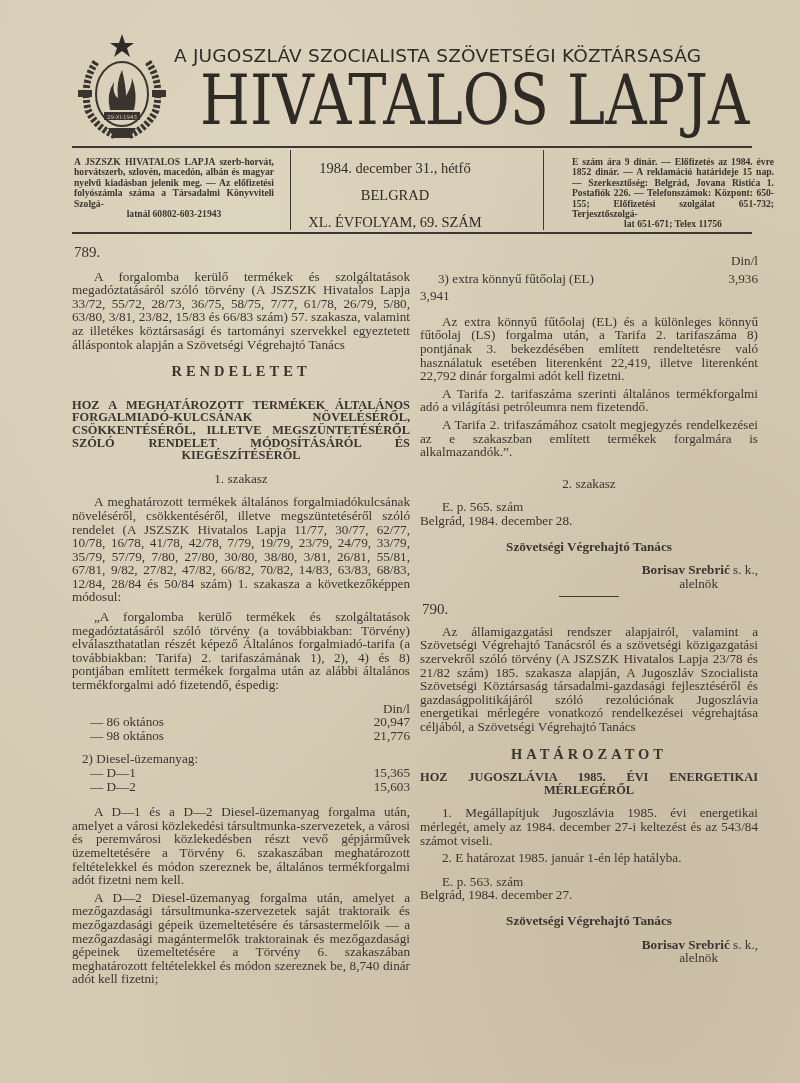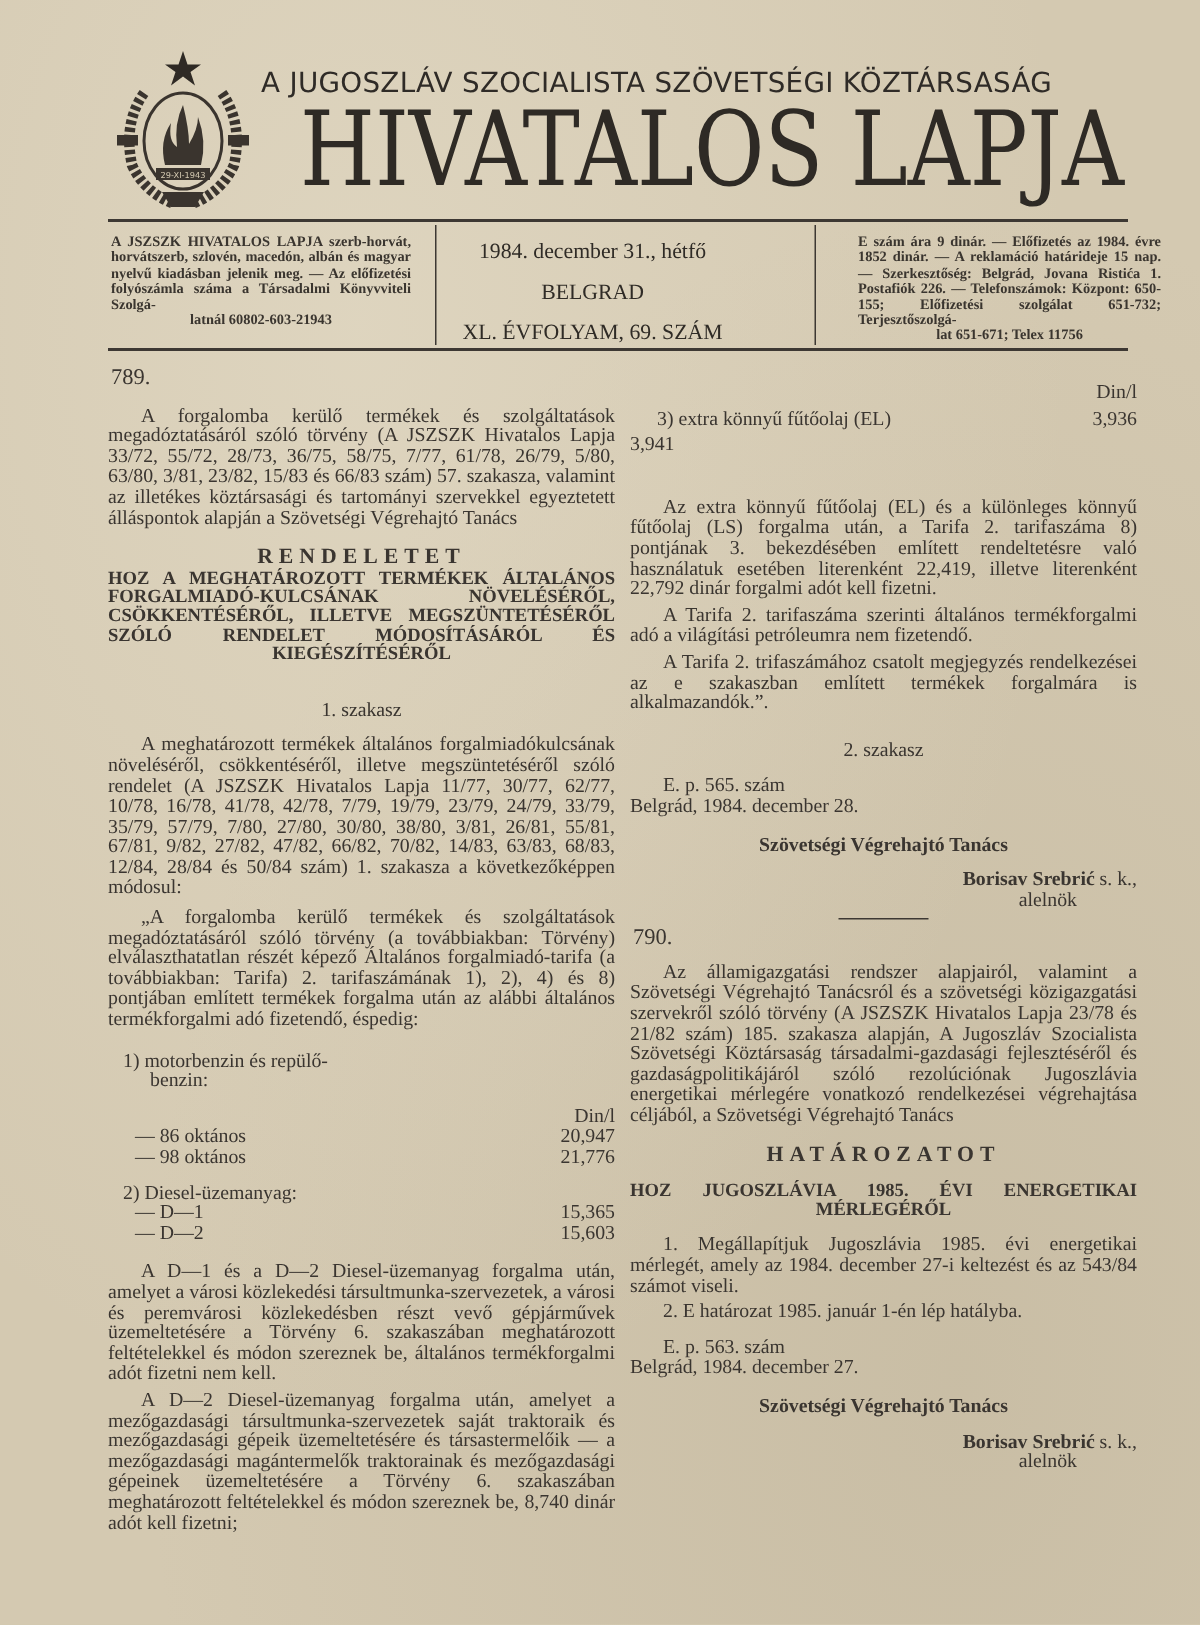"Az extra könnyű fűtőolaj (EL)" p { margin-top: 28px -> 12px }
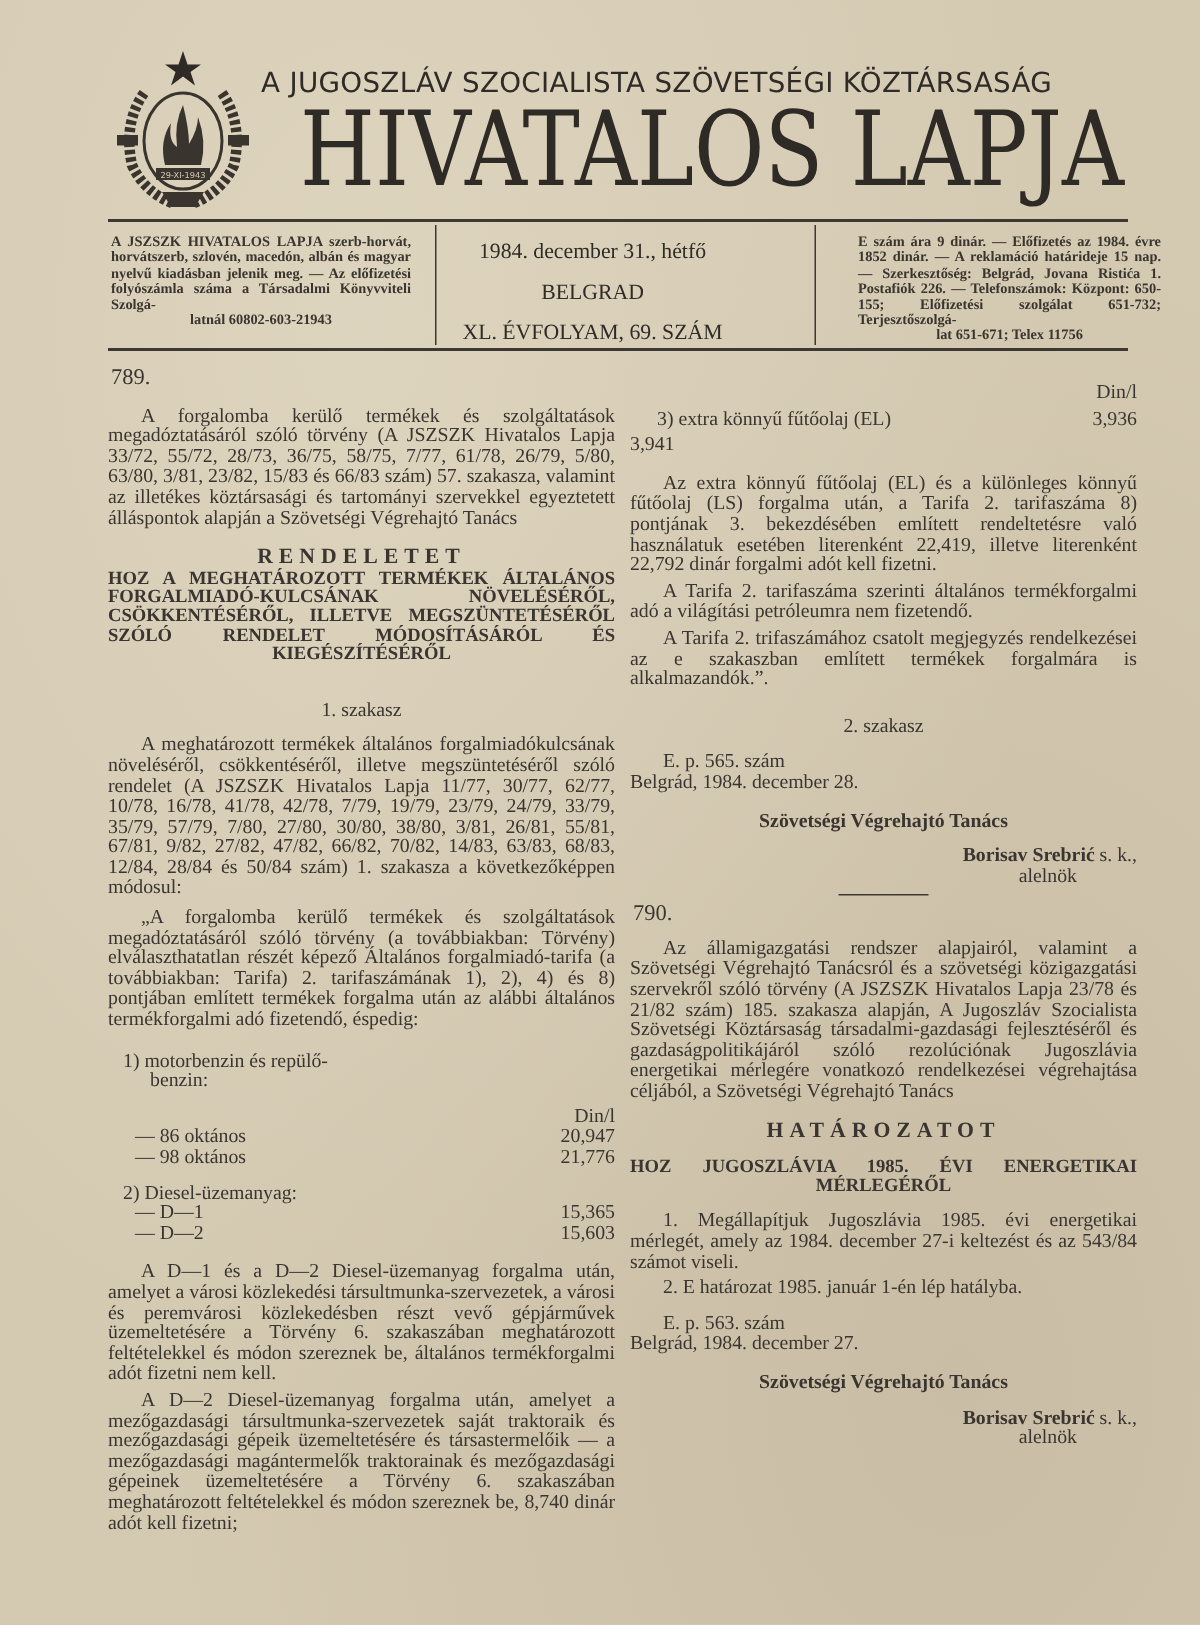"HOZ A MEGHATÁROZOTT TERMÉKEK ÁLTALÁNOS" p.headline { margin-top: 0 -> 20px }
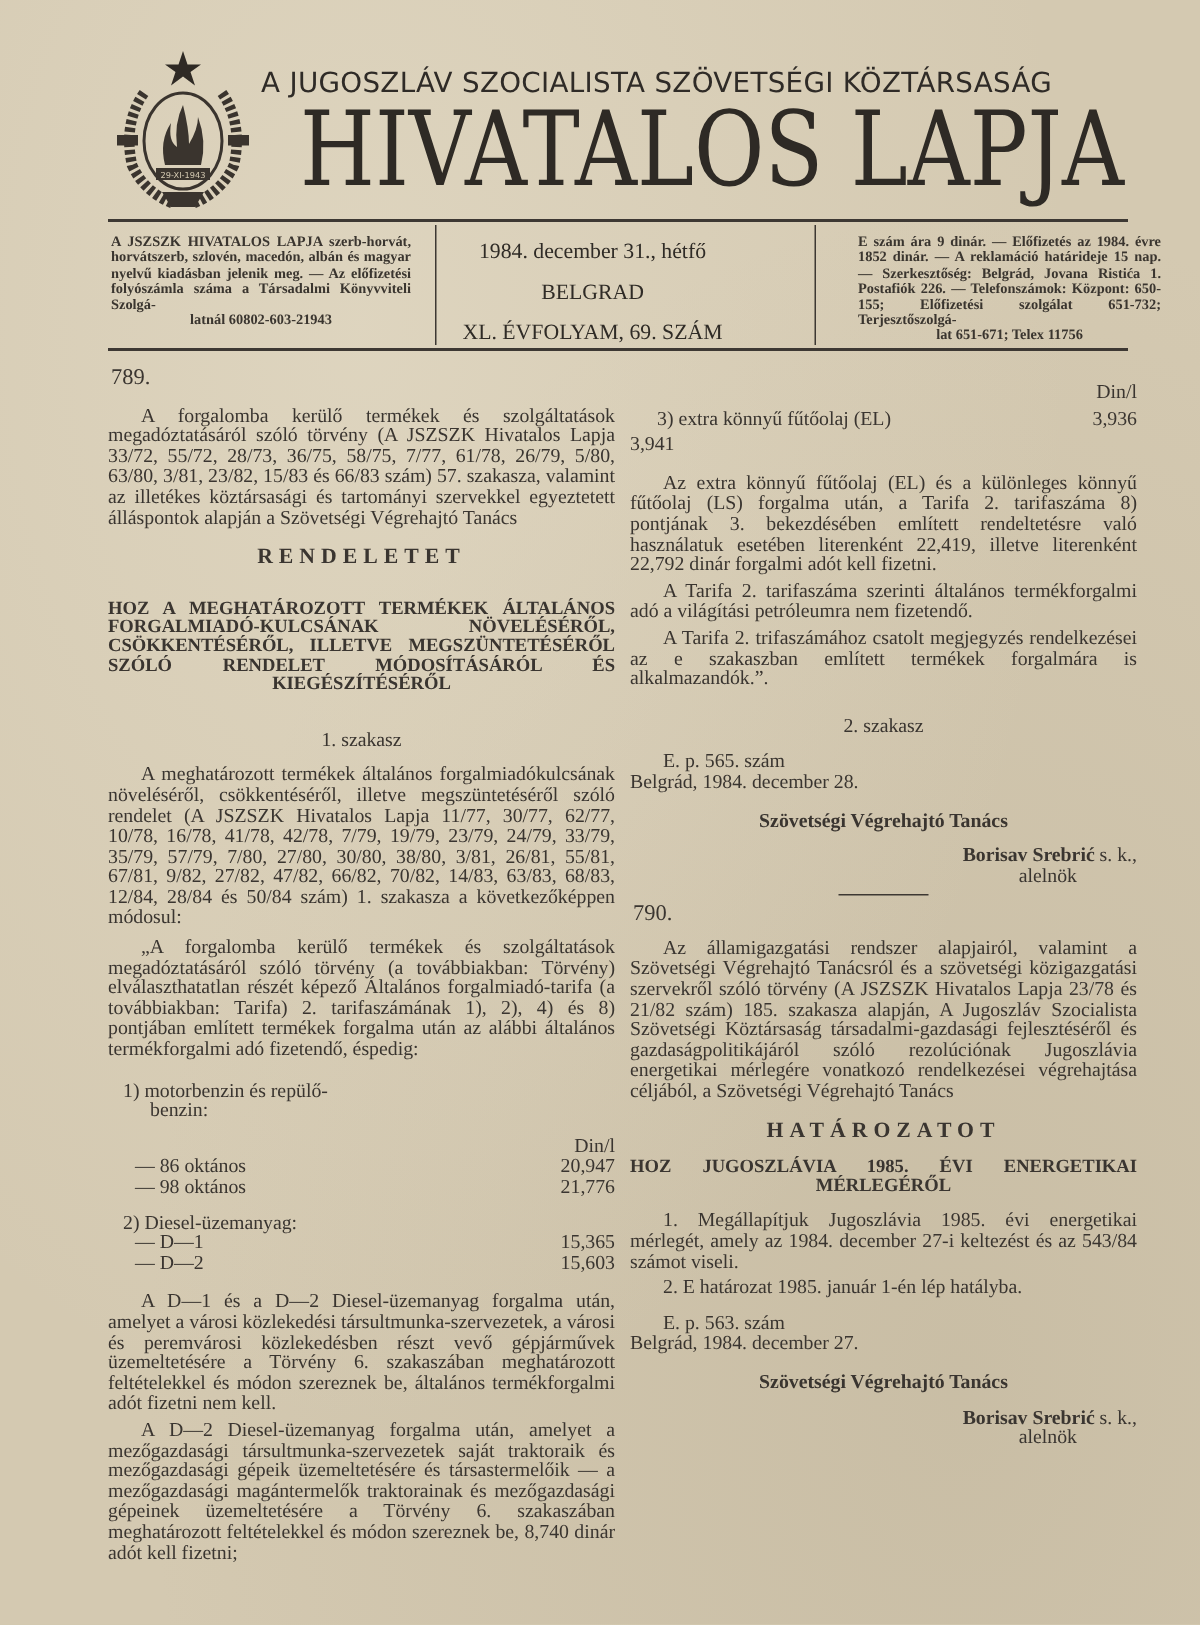"1. szakasz" p.center { margin-top: 24px -> 10px }
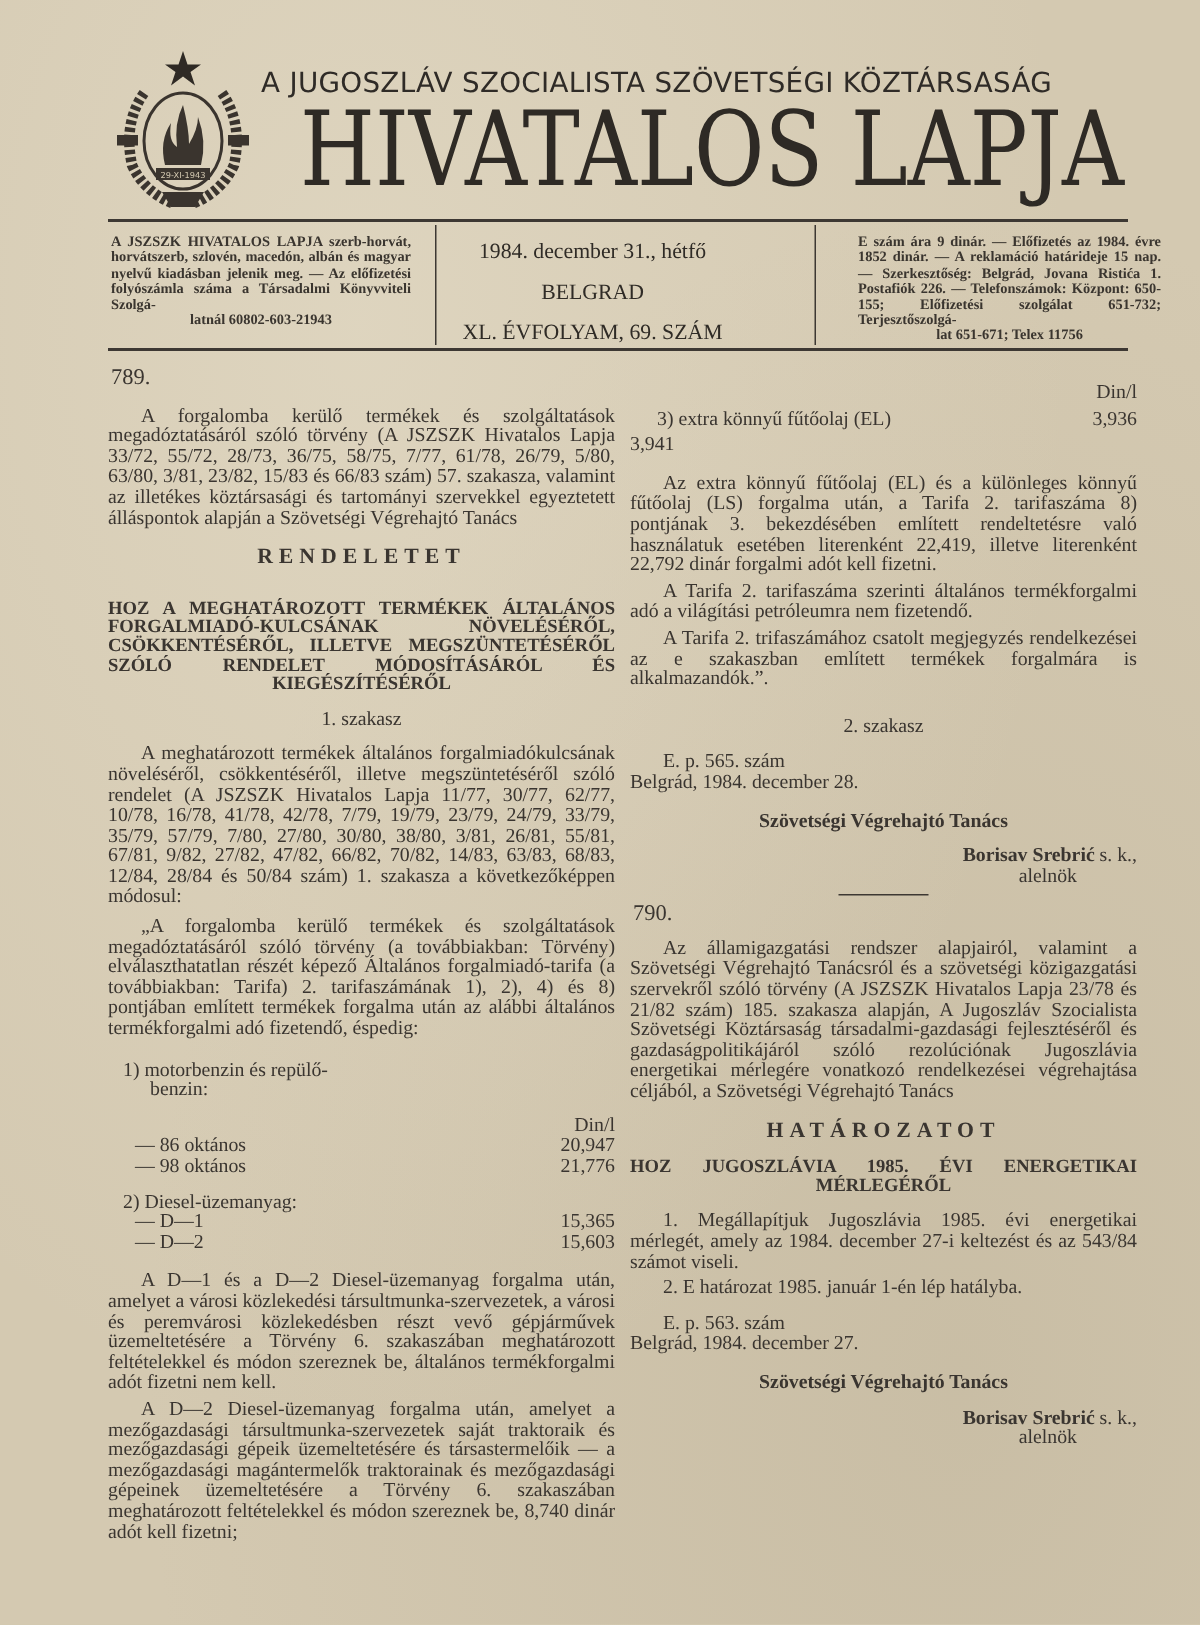"1) motorbenzin és repülő-" p.item { html: <p> <span>1) motorbenzin és repülő-</span> <span>benzin:</span> </p> -> none }
